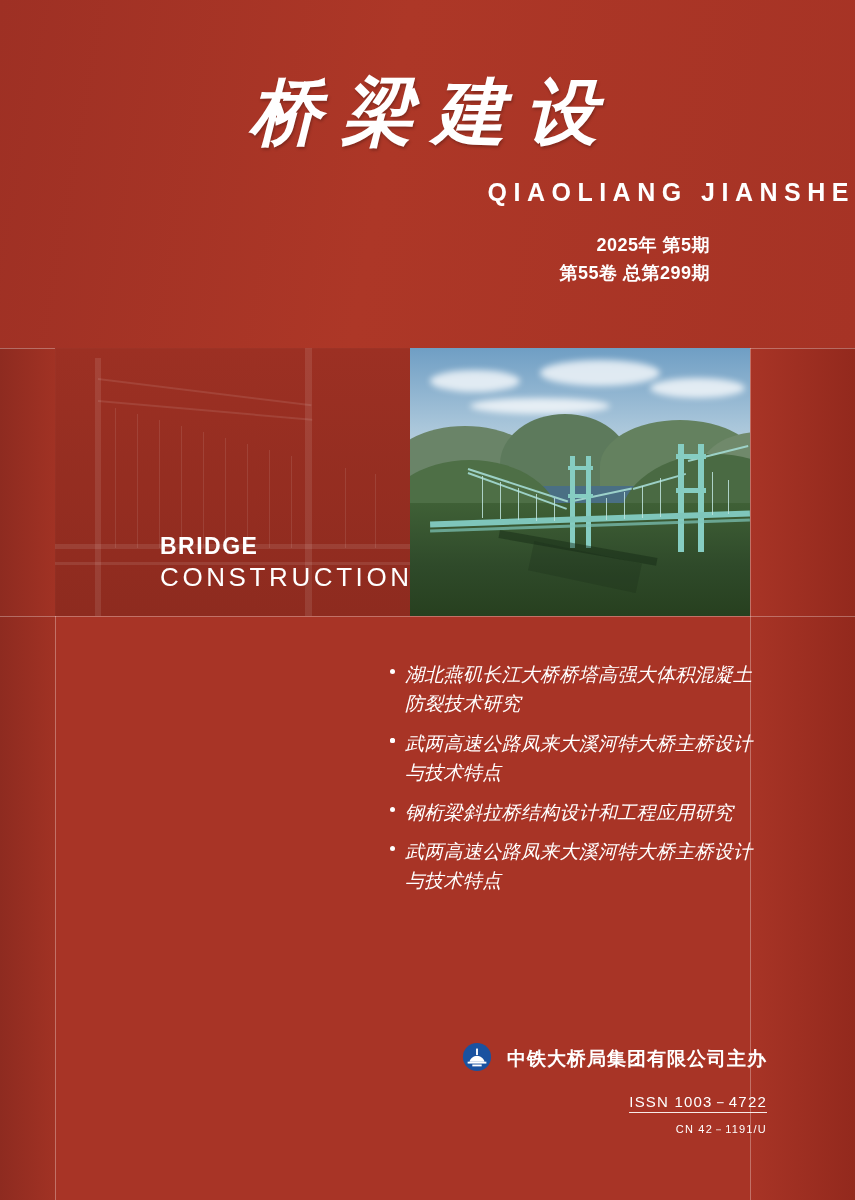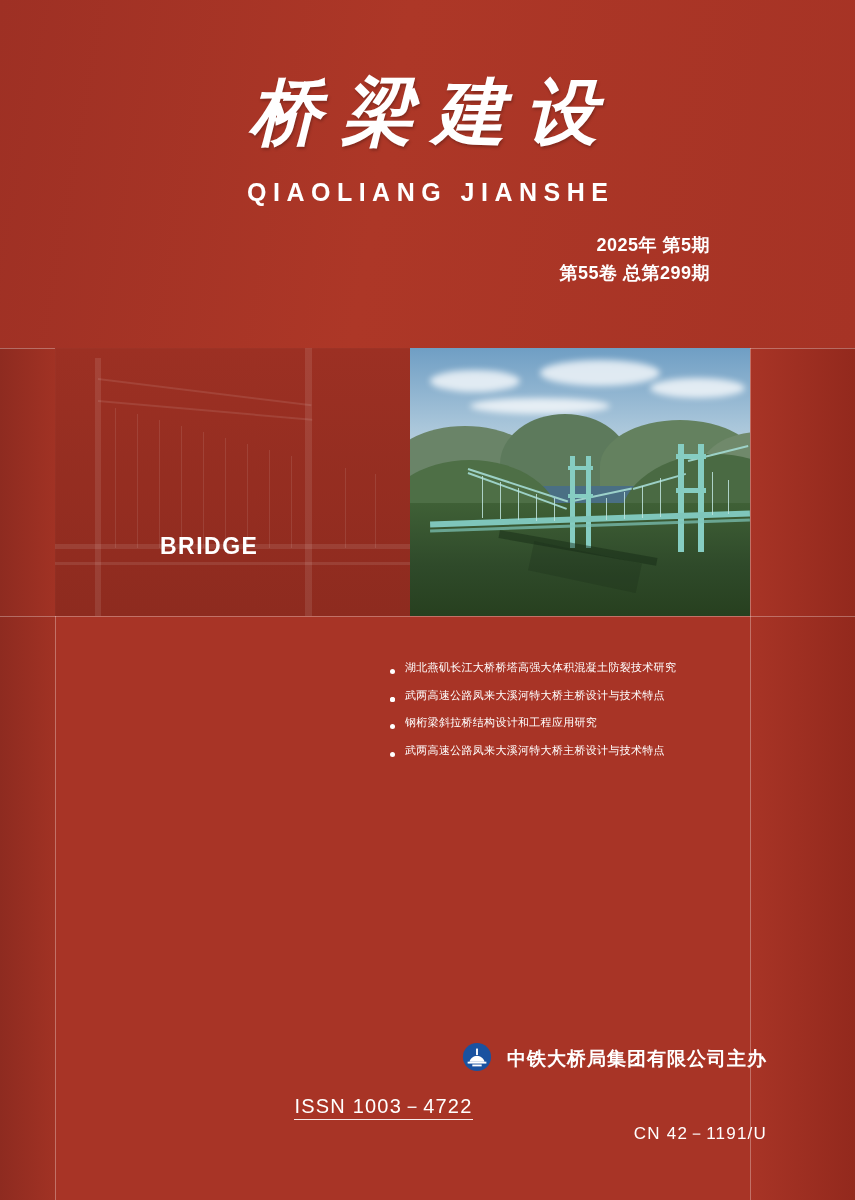"QIAOLIANG JIANSHE" .title-pinyin { text-align: center -> right }
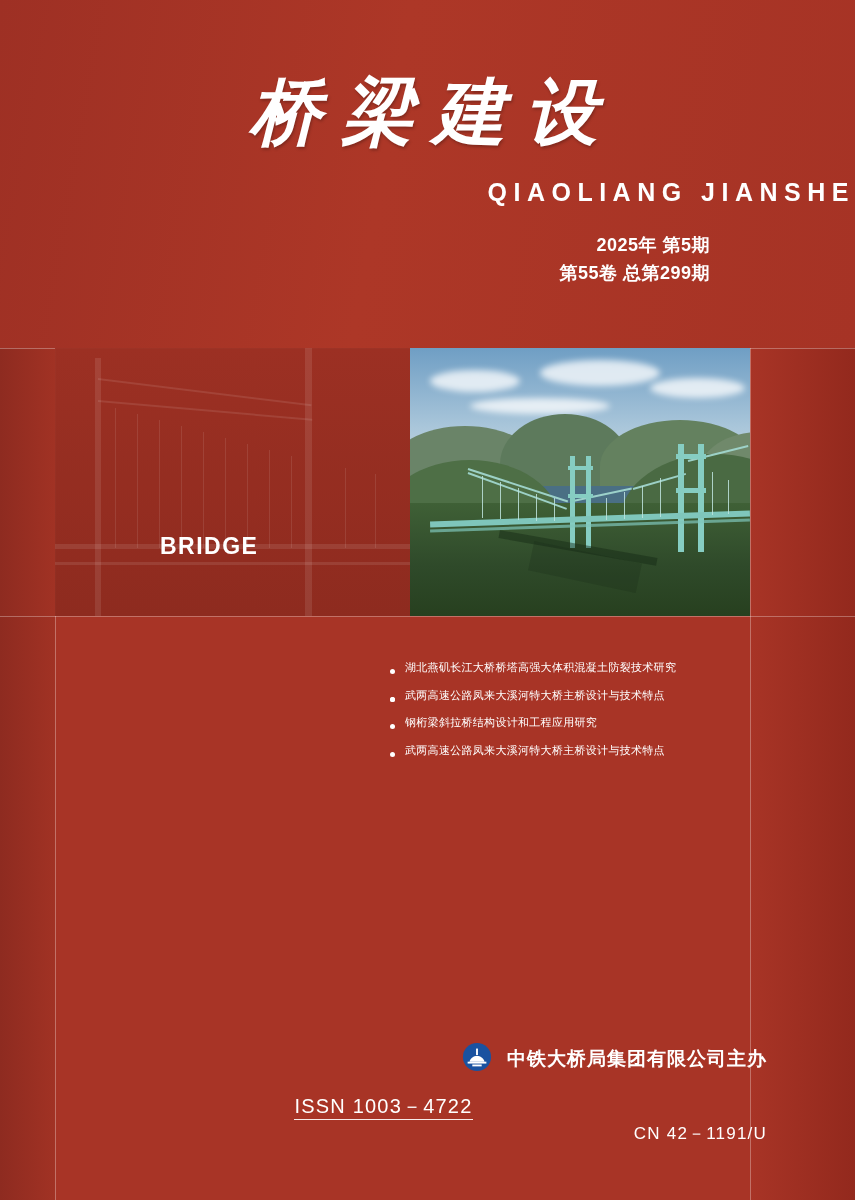"CONSTRUCTION" div.b2 { html: none -> <div>CONSTRUCTION</div> }
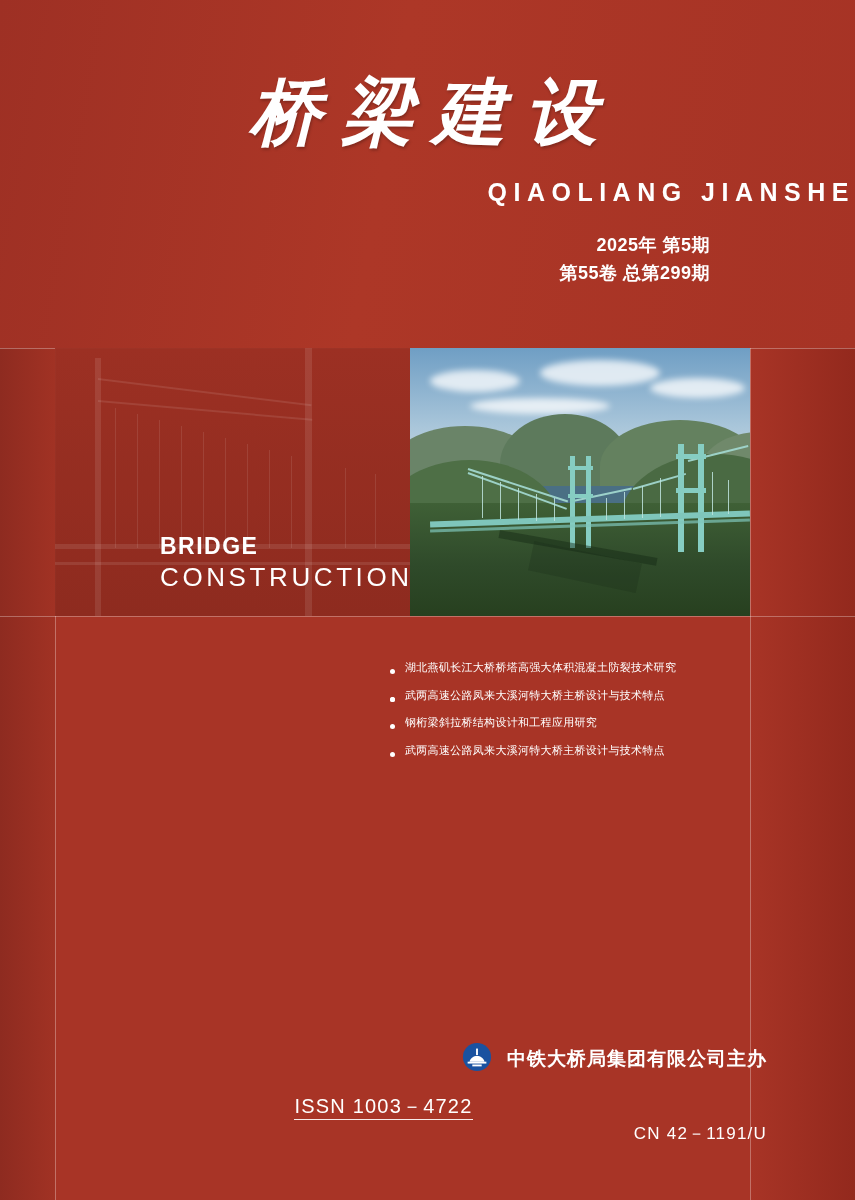"湖北燕矶长江大桥桥塔高强大体积混凝土防裂技术研究" .toc-item { font-size: 11px -> 19px; font-style: none -> italic }
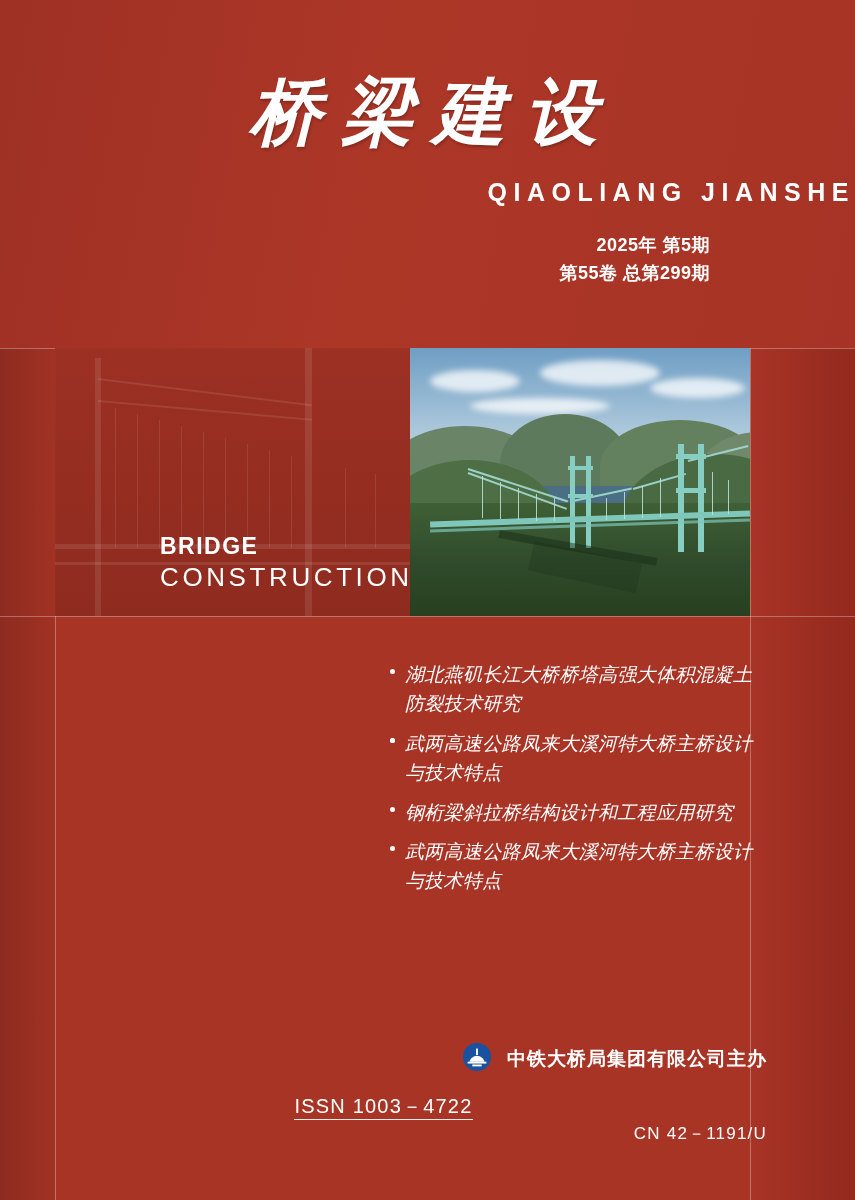"ISSN 1003－4722" .issn { font-size: 20px -> 15px; text-align: center -> right }
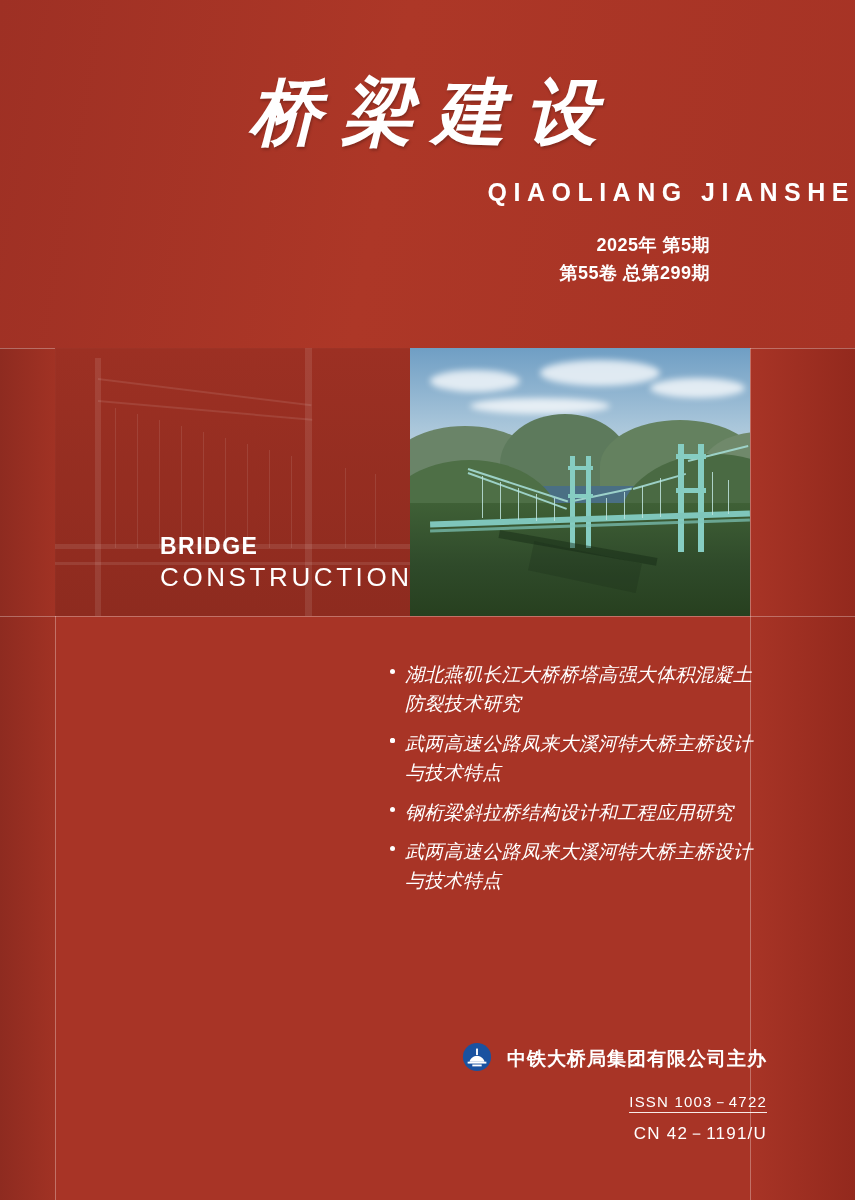"CN 42－1191/U" .cn { font-size: 17px -> 11px }
